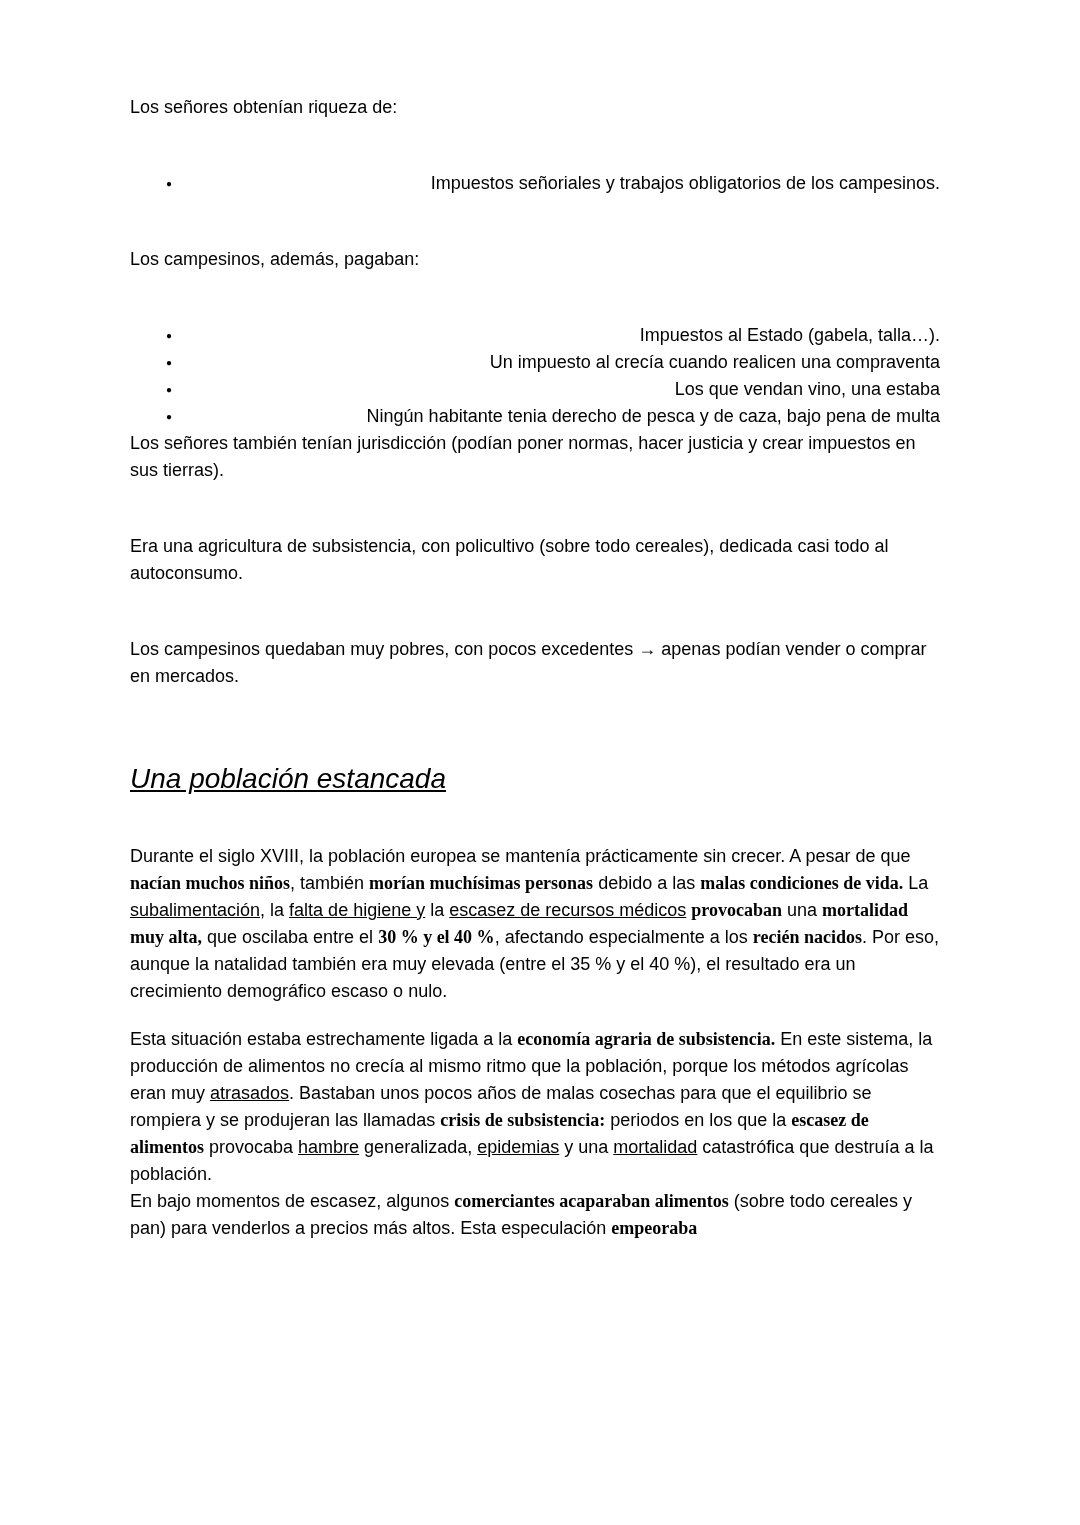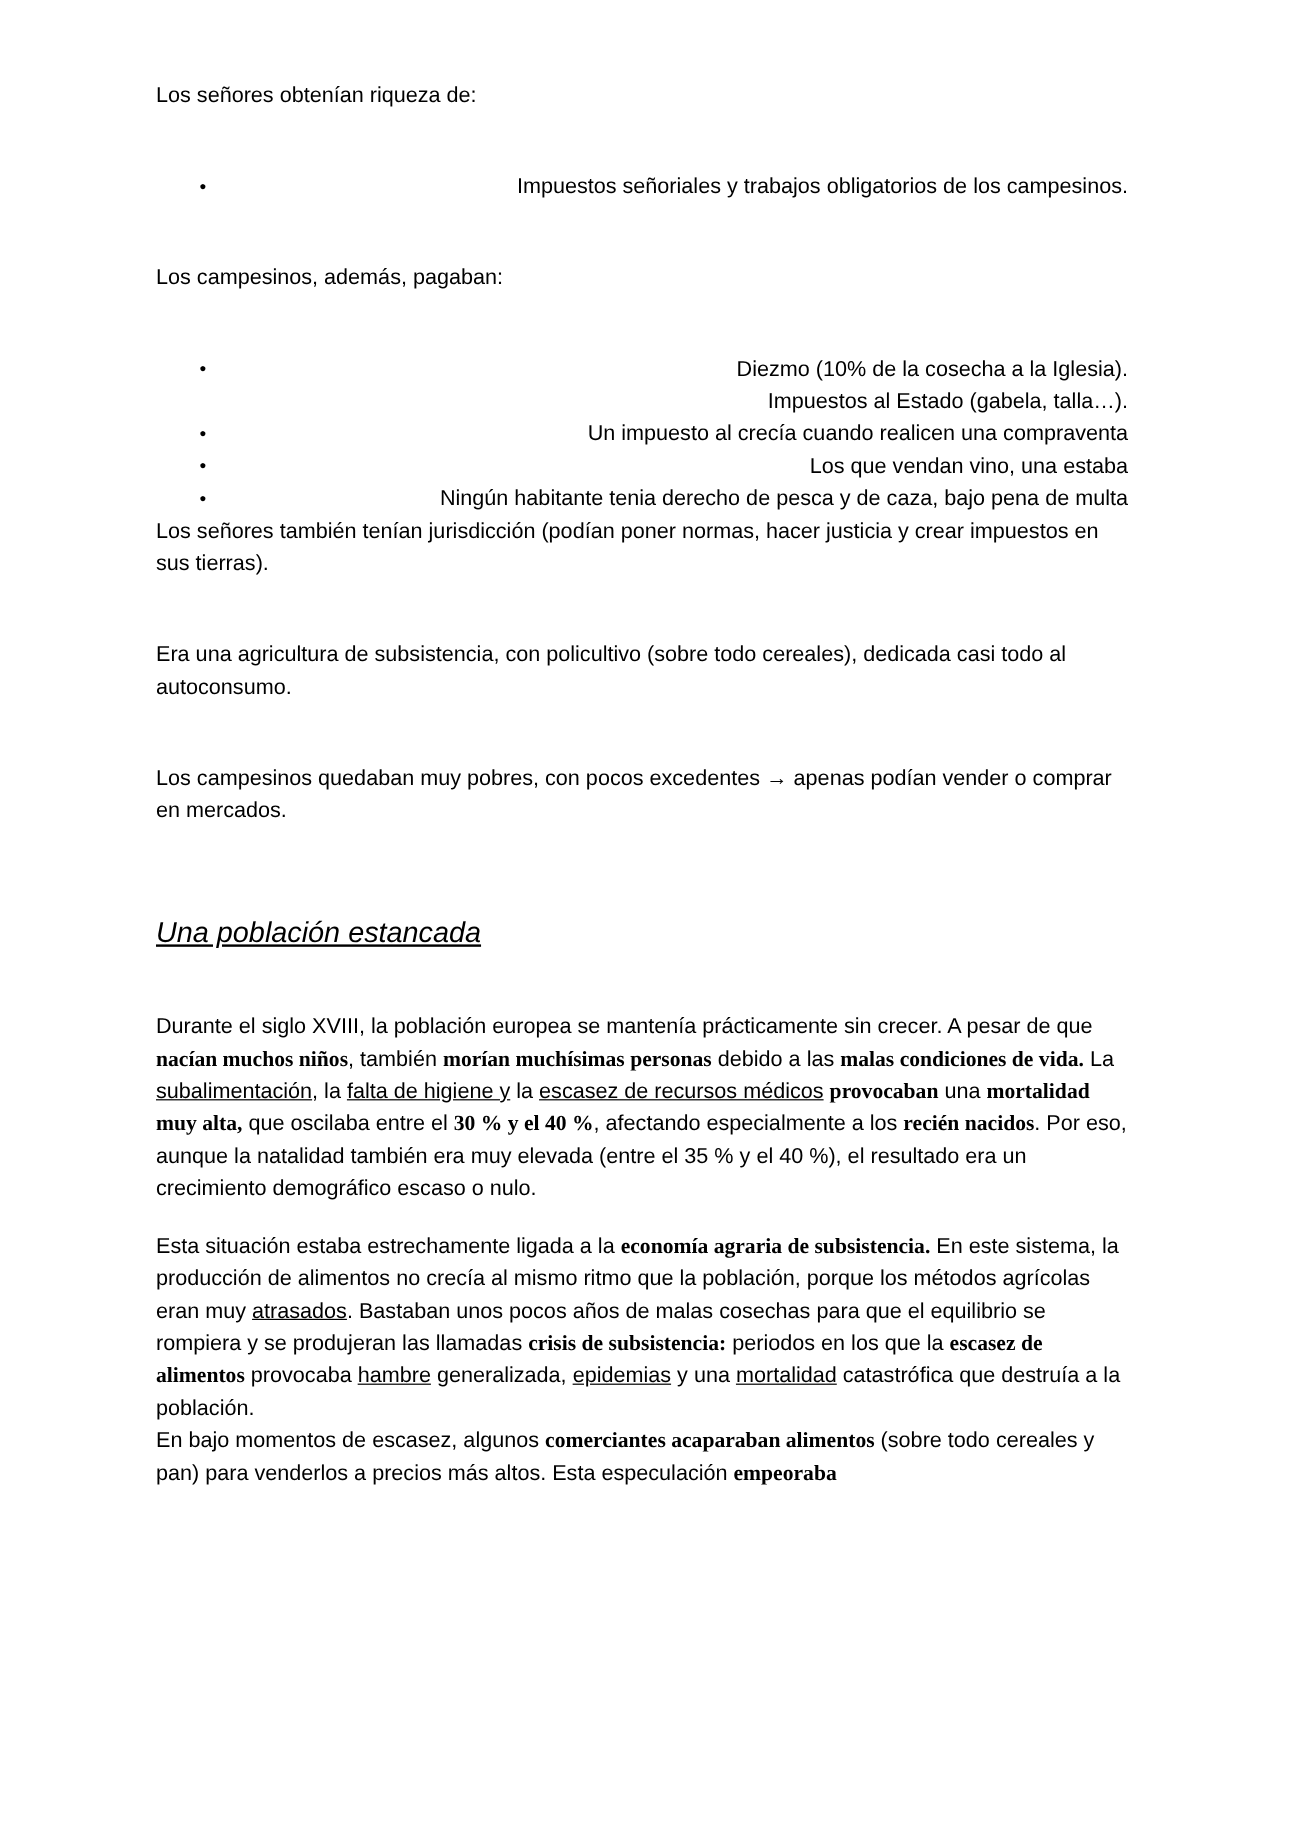"Los señores obtenían riqueza de:" .content { padding: 66px 140px 0 130px -> 94px 140px 0 130px }
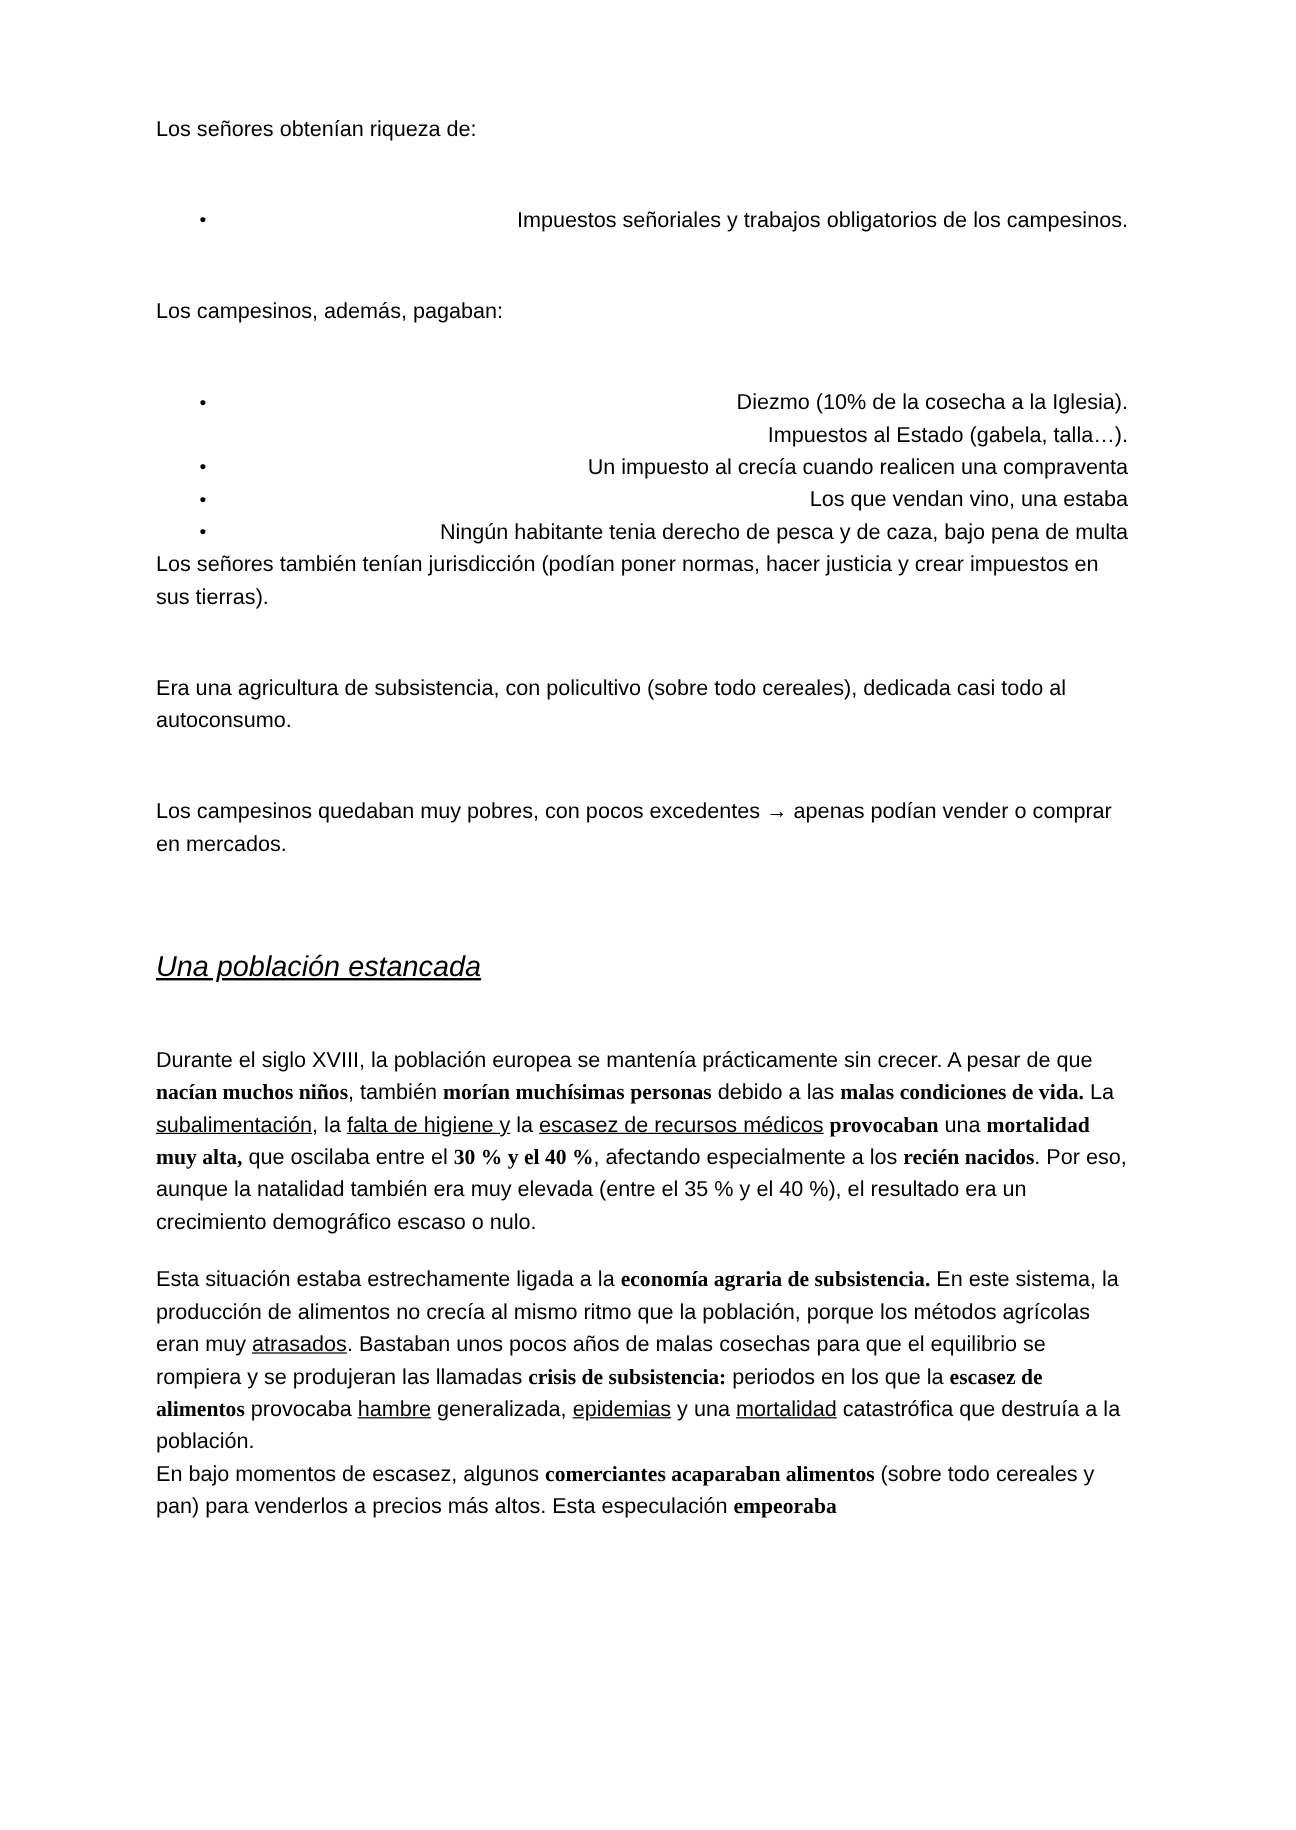"Diezmo (10% de la cosecha" div.bullet-line { html: <div><span>Diezmo (10% de la cosecha a la Iglesia).</span></div> -> none }
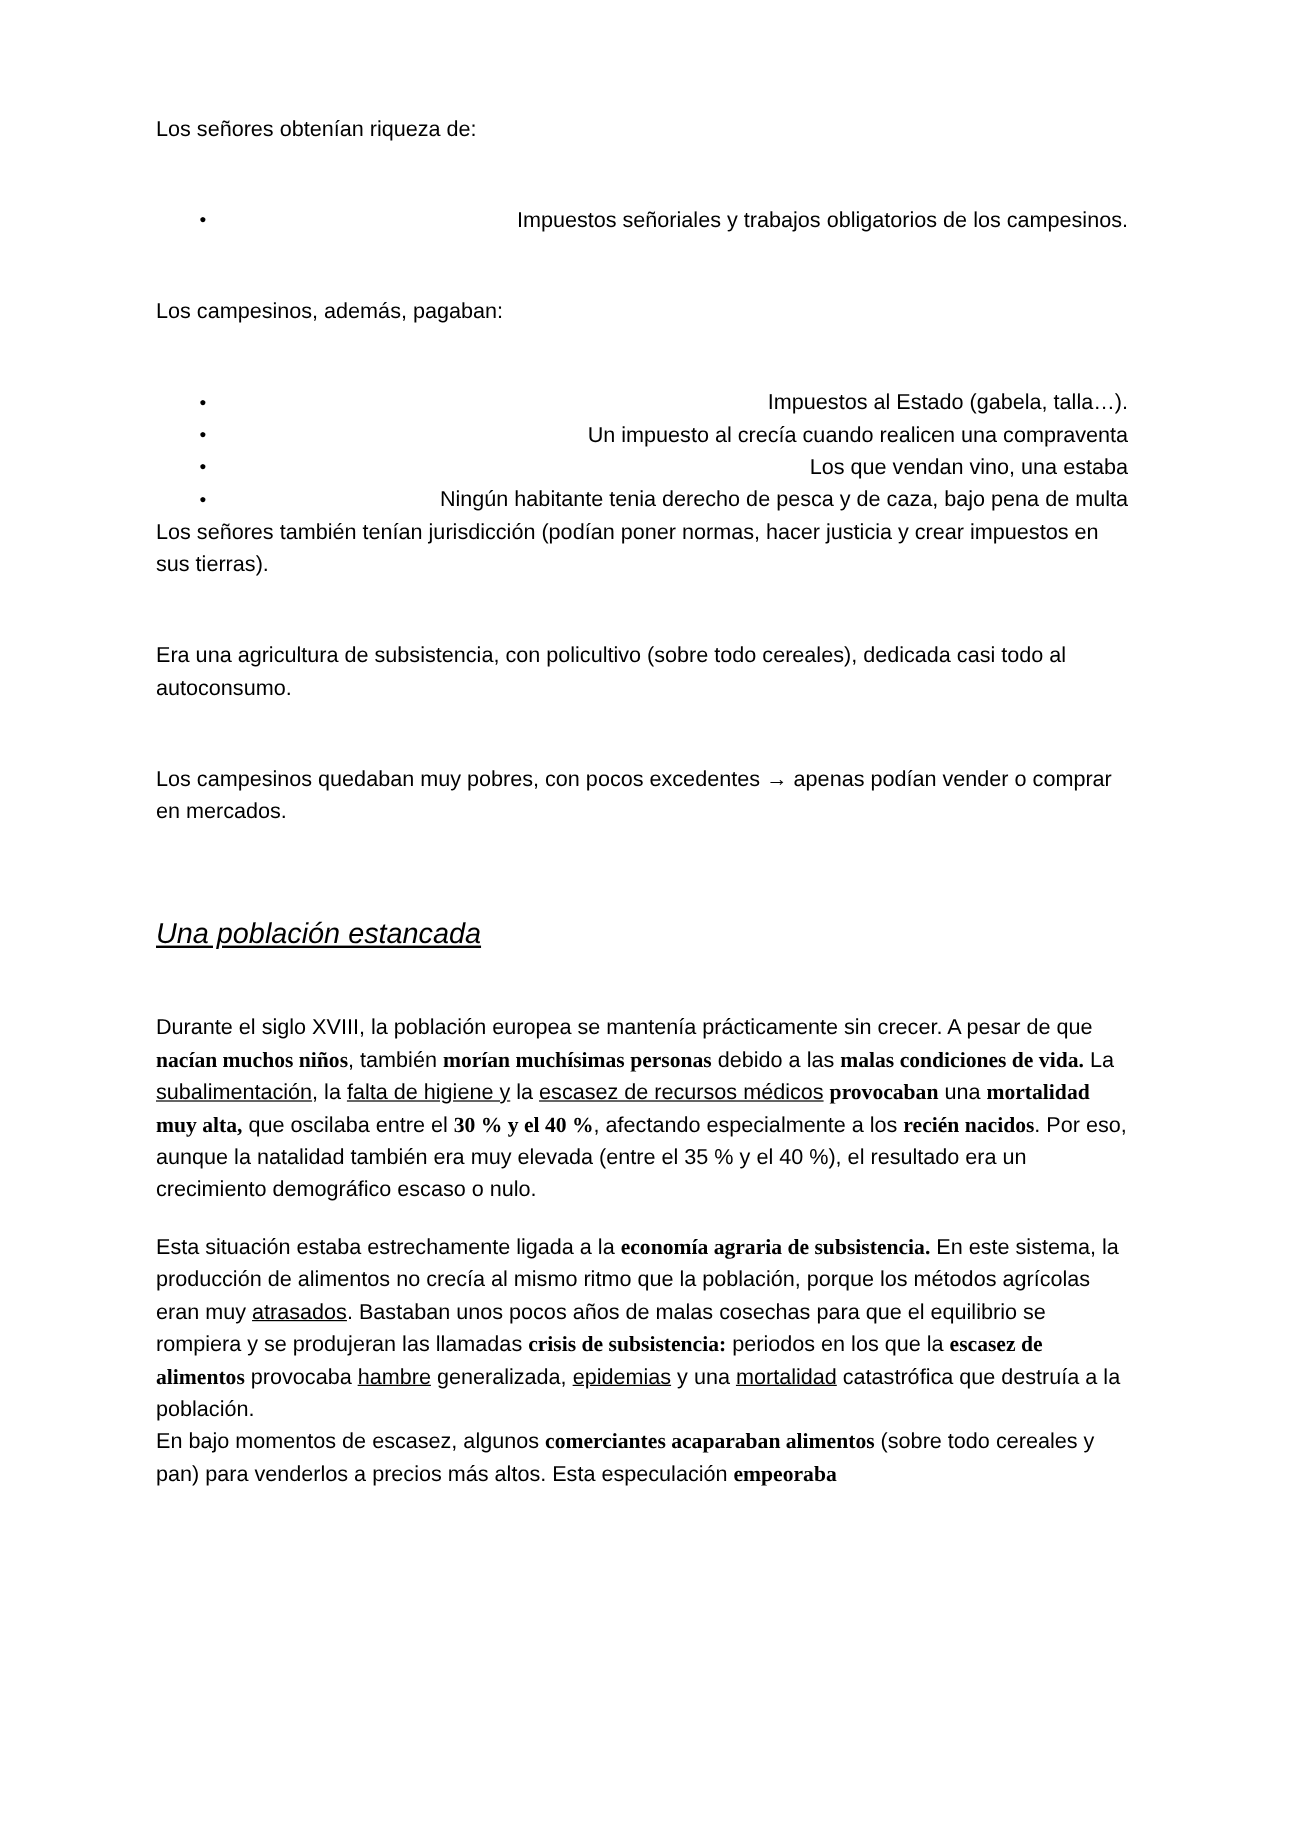"Una población estancada" .heading { font-size: 24px -> 28px }
